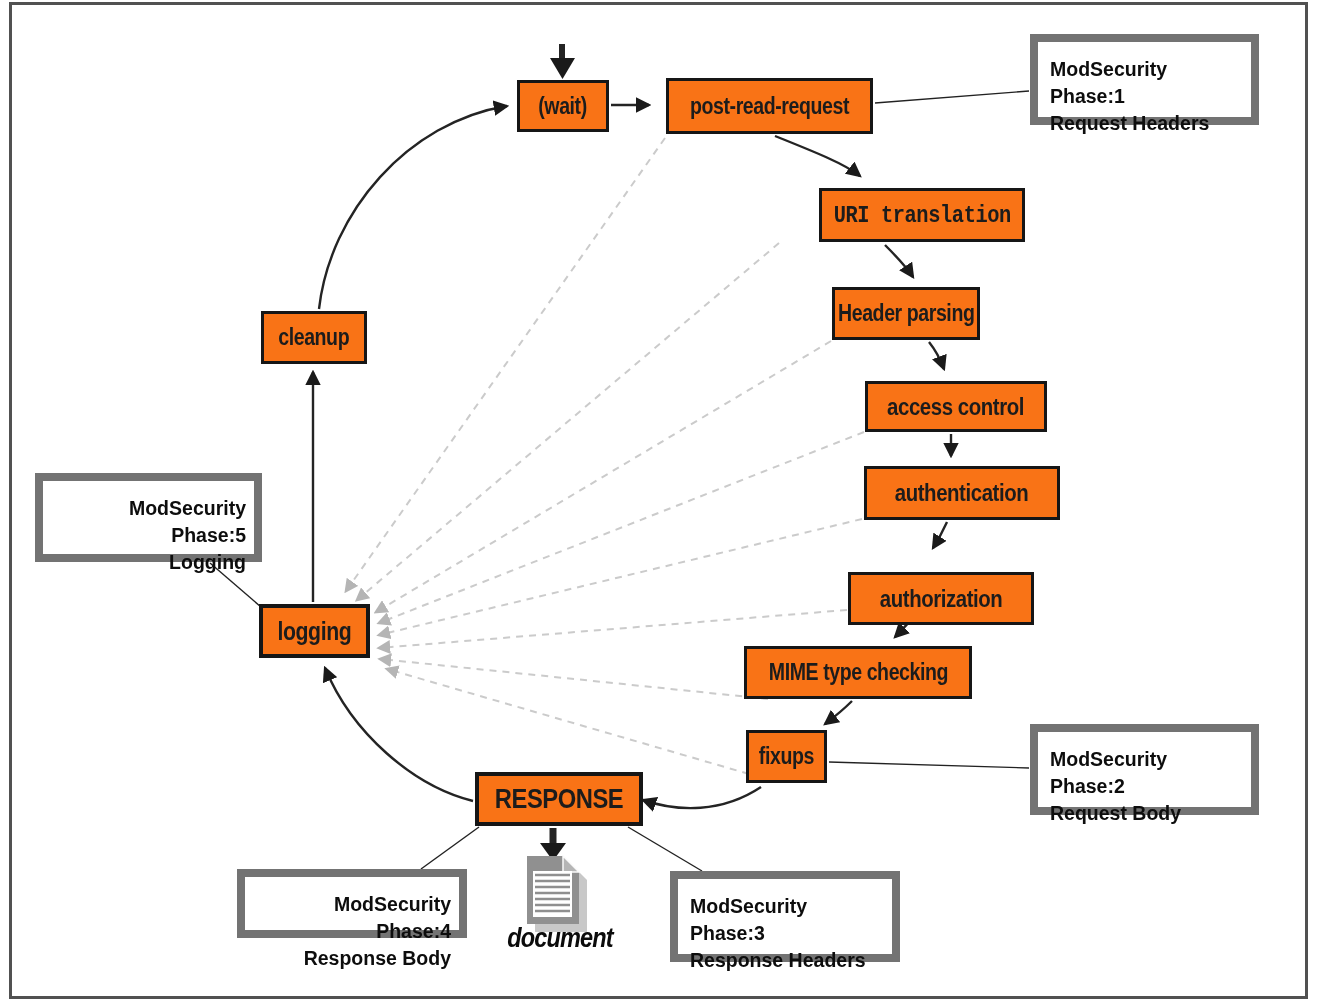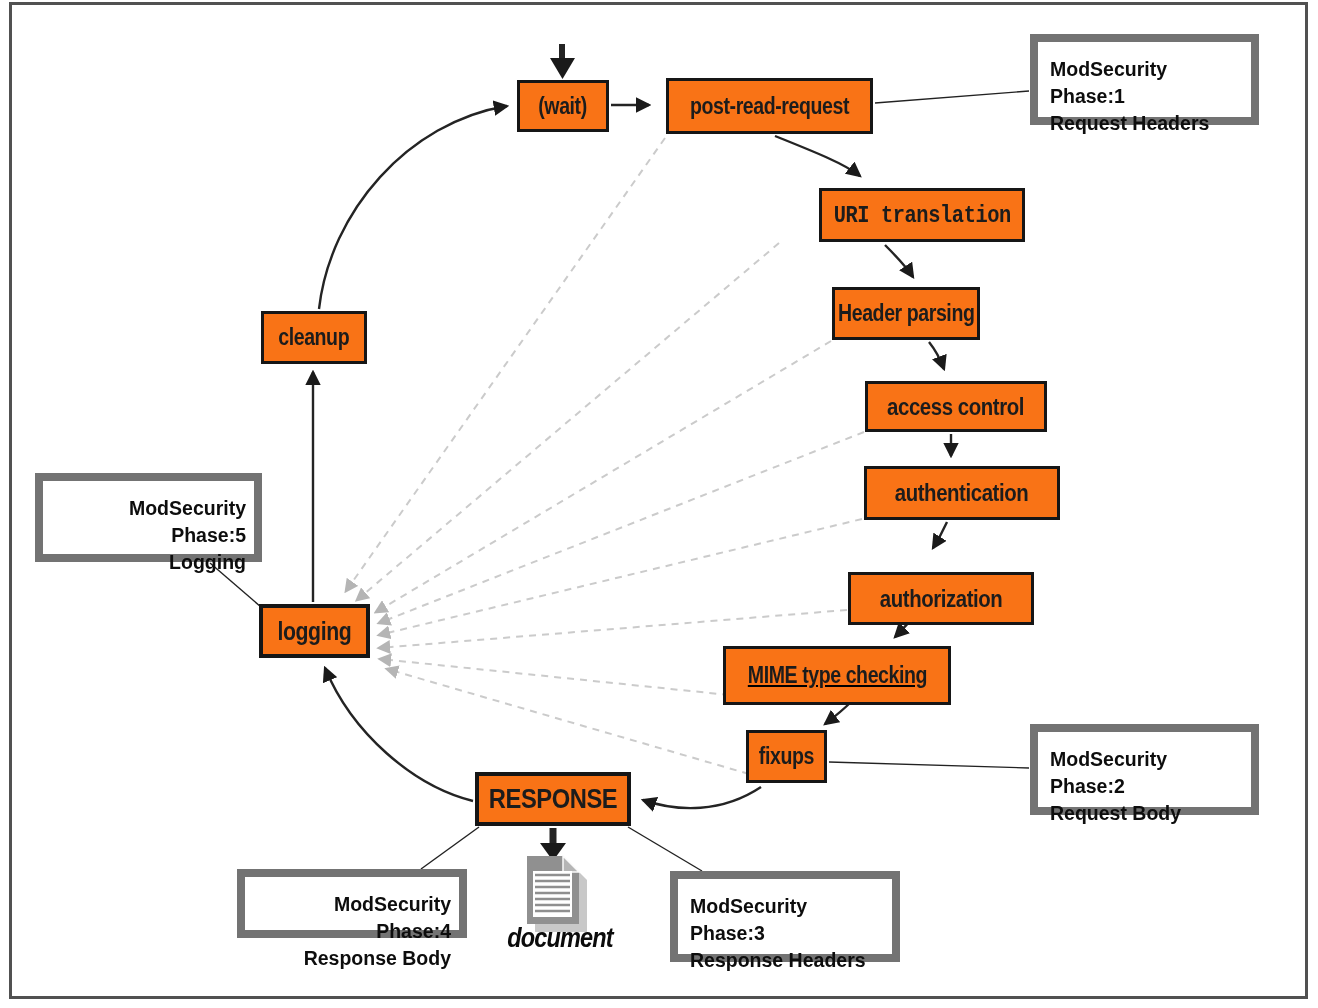"MIME type checking" #node-mime { height: 59px -> 53px; left: 723px -> 744px; text-decoration: underline -> none }
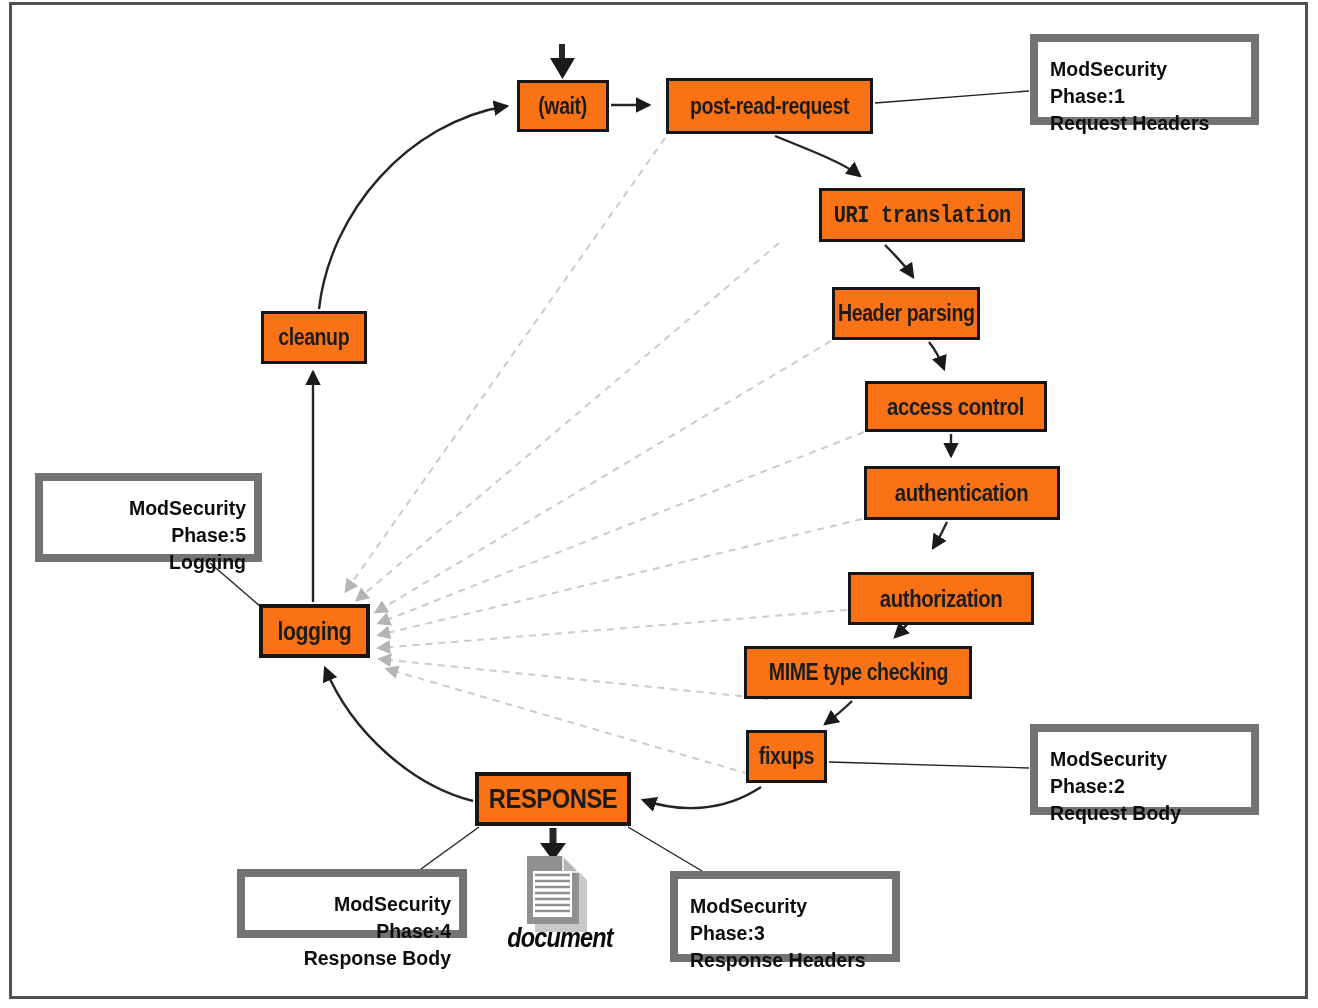"RESPONSE" #node-response { width: 156px -> 168px }
